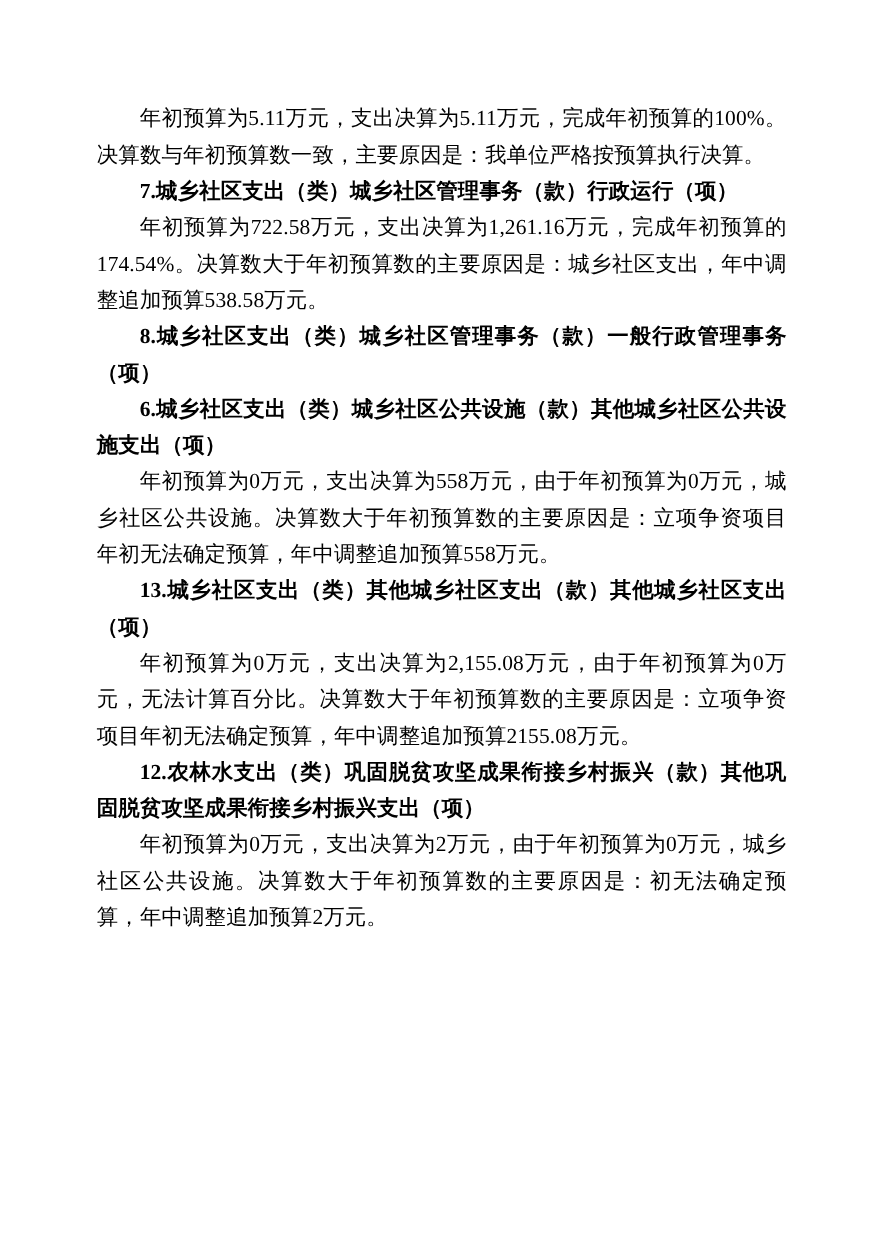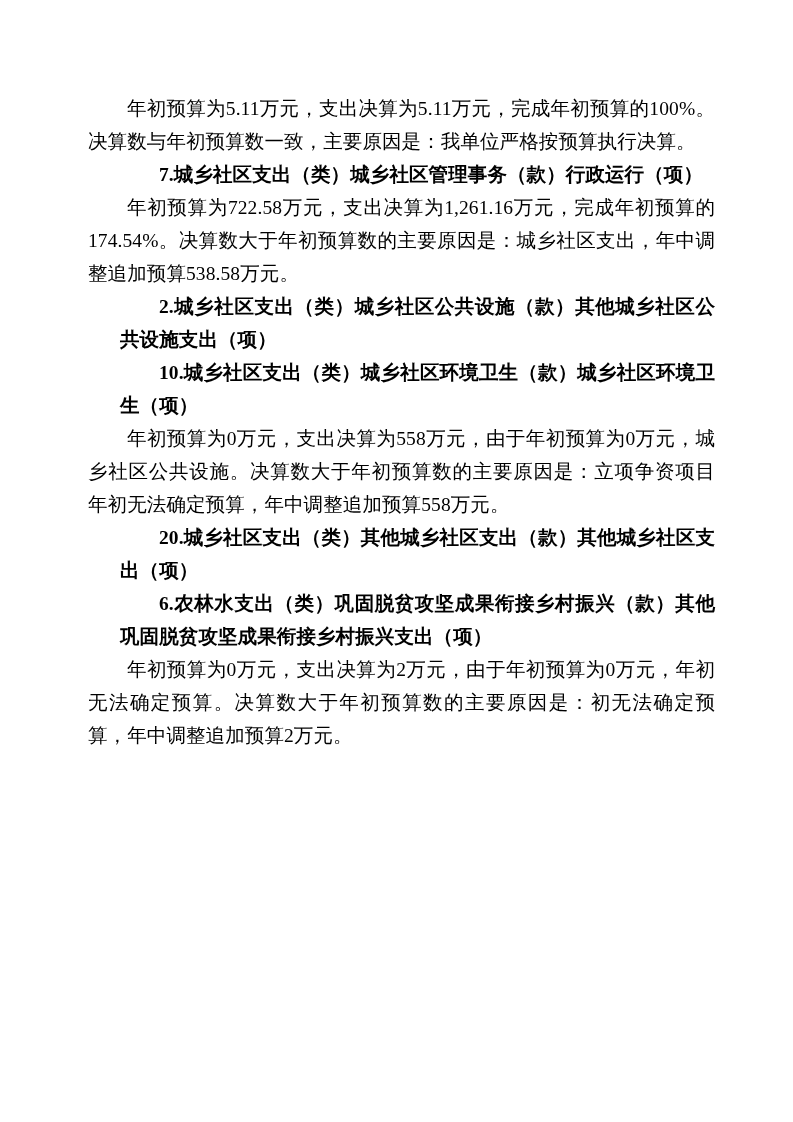"7.城乡社区支出（类）城乡社区管理事务（款）行政运行（项）" .heading { margin-left: 32px -> none }
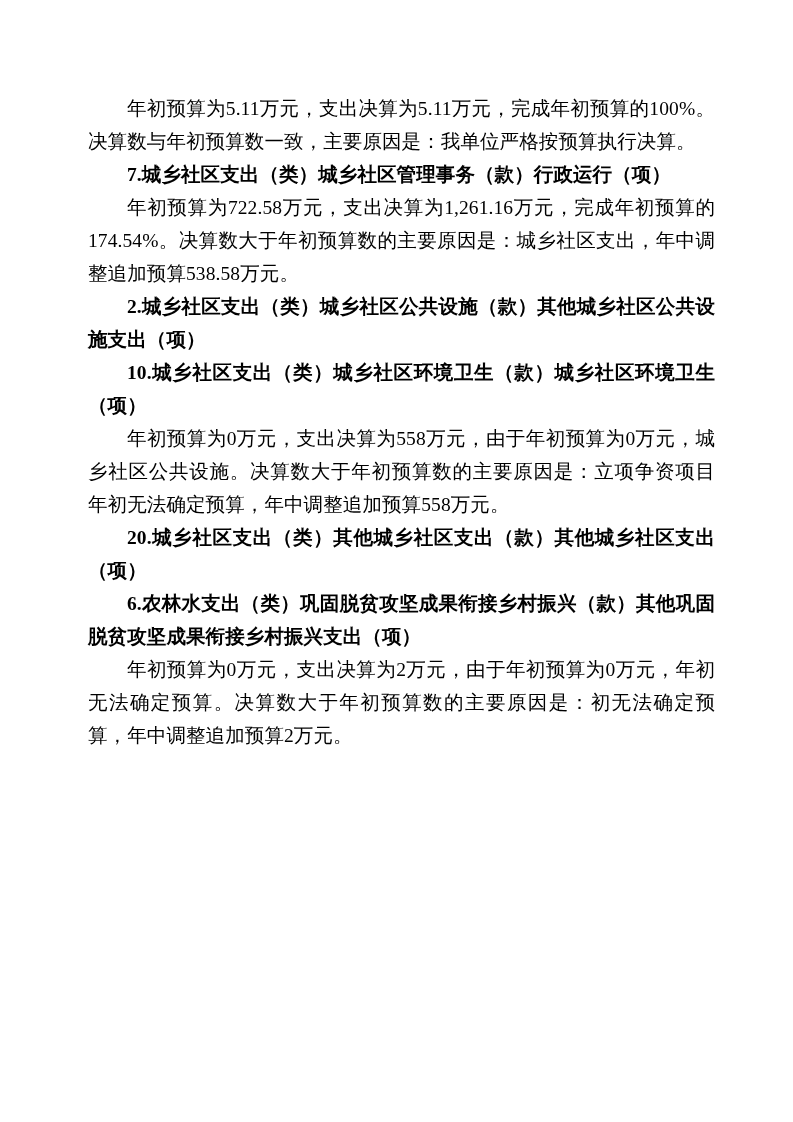"8.城乡社区支出（类）城乡社区管理事务（款）一般行政管理事务（项）" p.heading { html: none -> <p>8.城乡社区支出（类）城乡社区管理事务（款）一般行政管理事务（项）</p> }
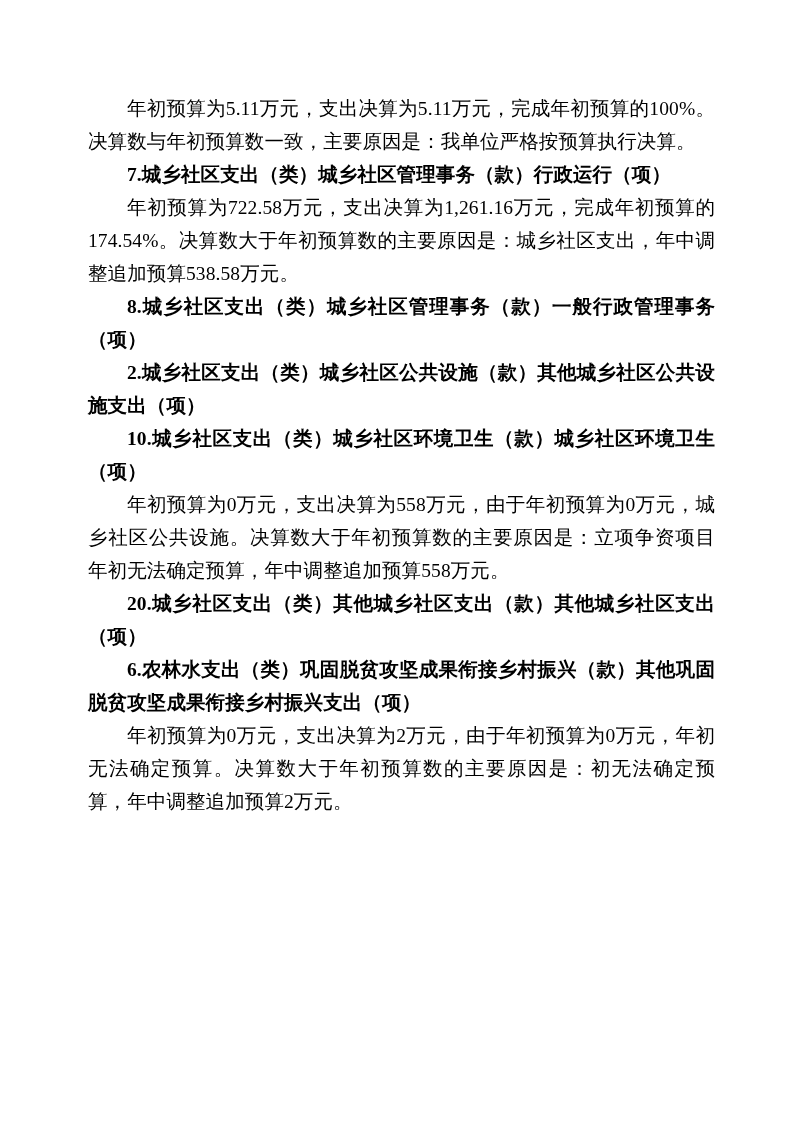"2.城乡社区支出（类）城乡社区公共设施（款）其他城乡社区公共设施支出（项）" p.heading { text: 2 -> 6 }
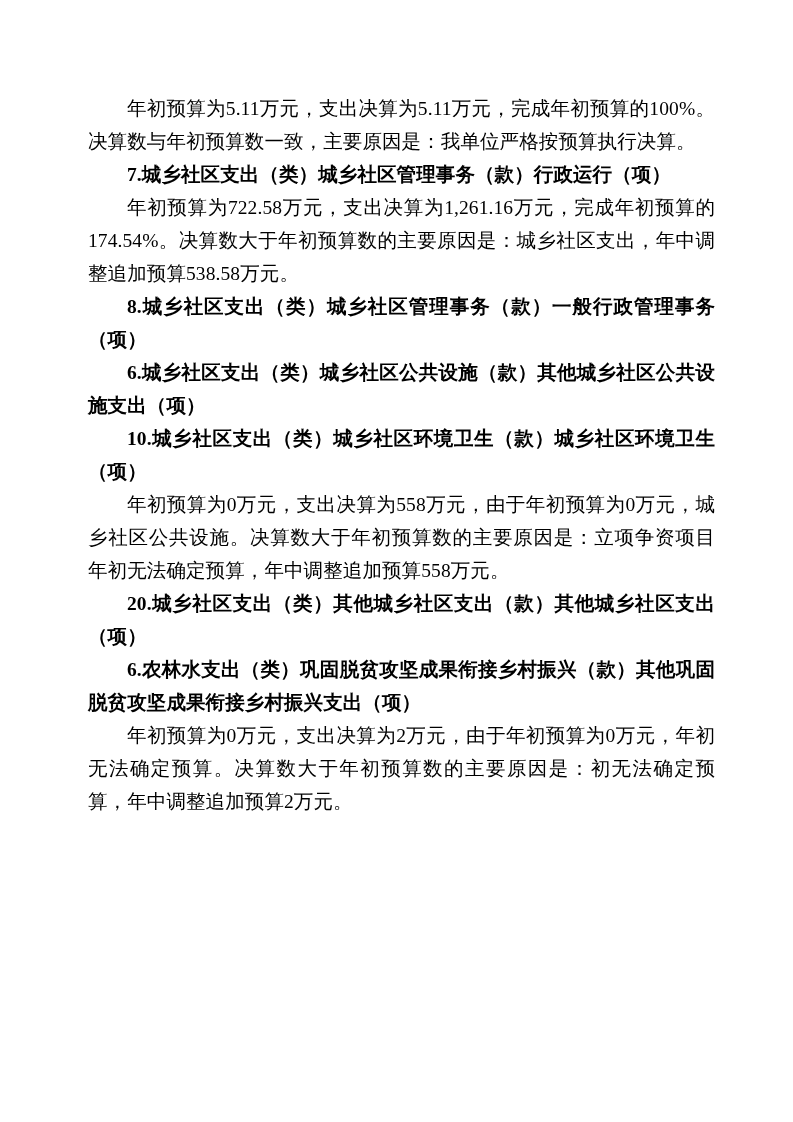"10.城乡社区支出（类）城乡社区环境卫生（款）城乡社区环境卫生（项）" p.heading { html: <p>10.城乡社区支出（类）城乡社区环境卫生（款）城乡社区环境卫生（项）</p> -> none }
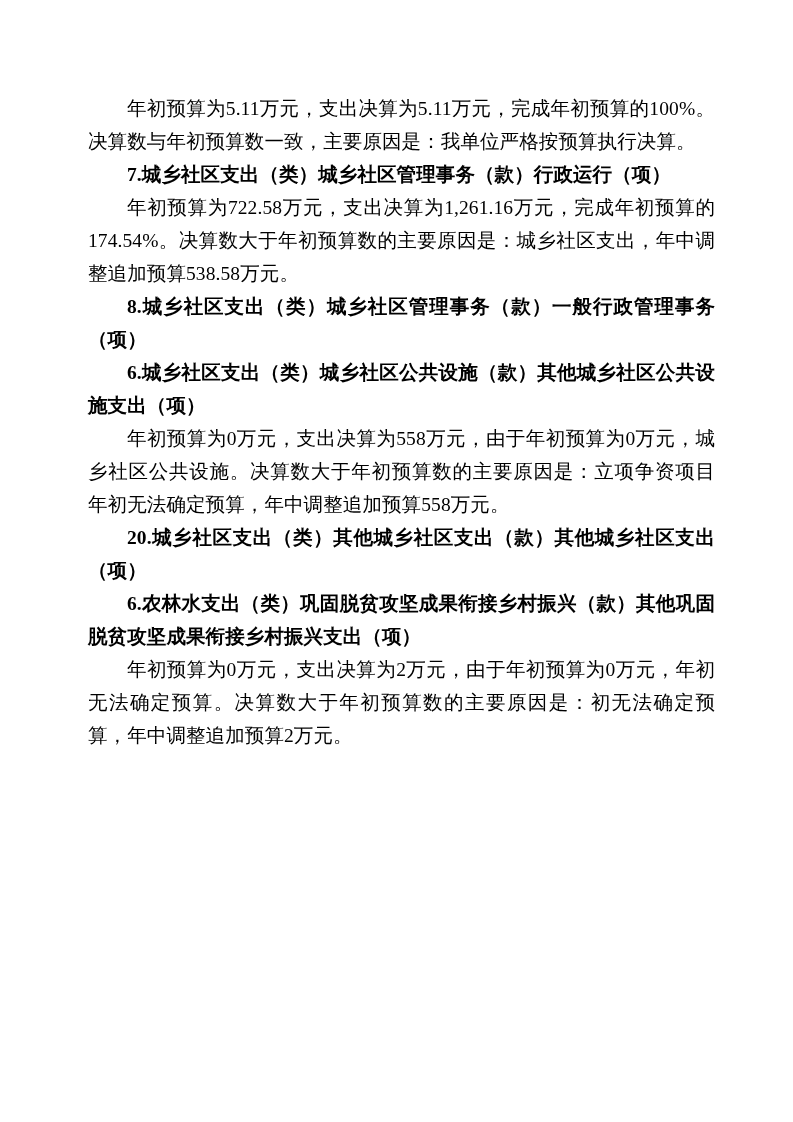"20.城乡社区支出（类）其他城乡社区支出（款）其他城乡社区支出（项）" p.heading { text: 20 -> 13 }
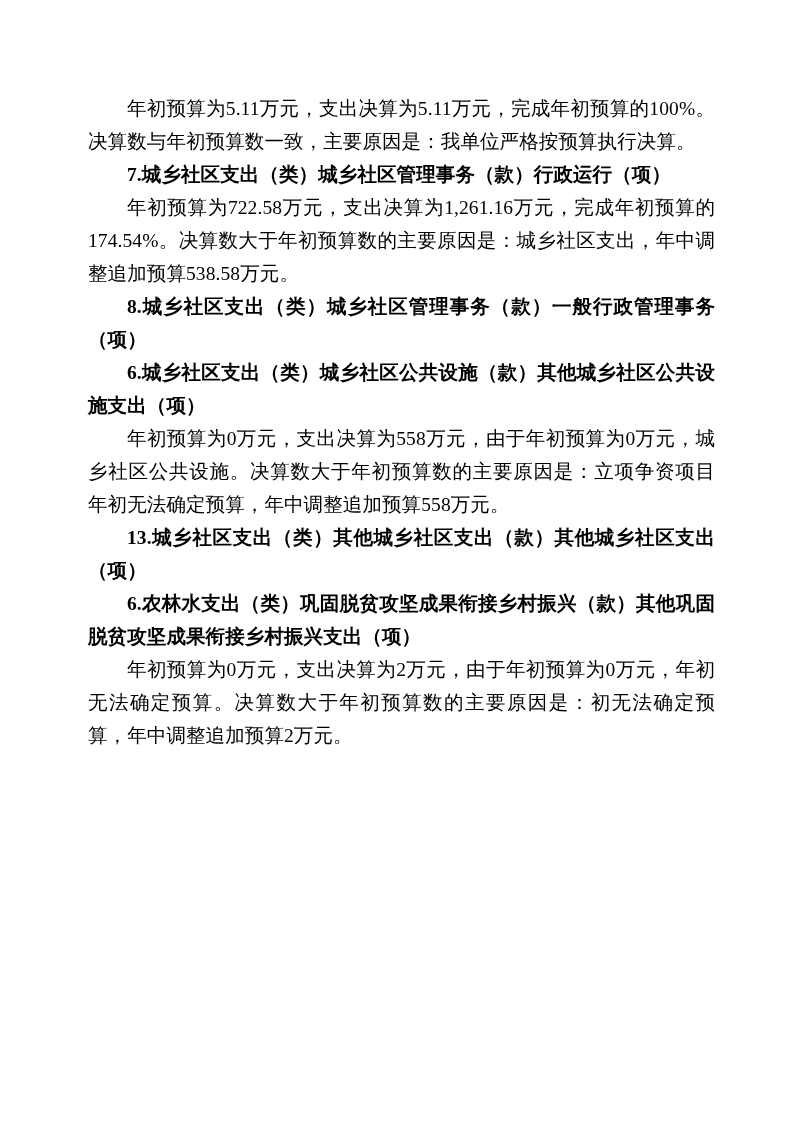"年初预算为0万元，支出决算为2,155.08万元，由于年初预算为0万元，无法计算" p.para { html: none -> <p>年初预算为0万元，支出决算为2,155.08万元，由于年初预算为0万元，无法计算百分比。决算数大于年初预算数的主要原因是：立项争资项目年初无法确定预算，年中调整追加预算2155.08万元。</p> }
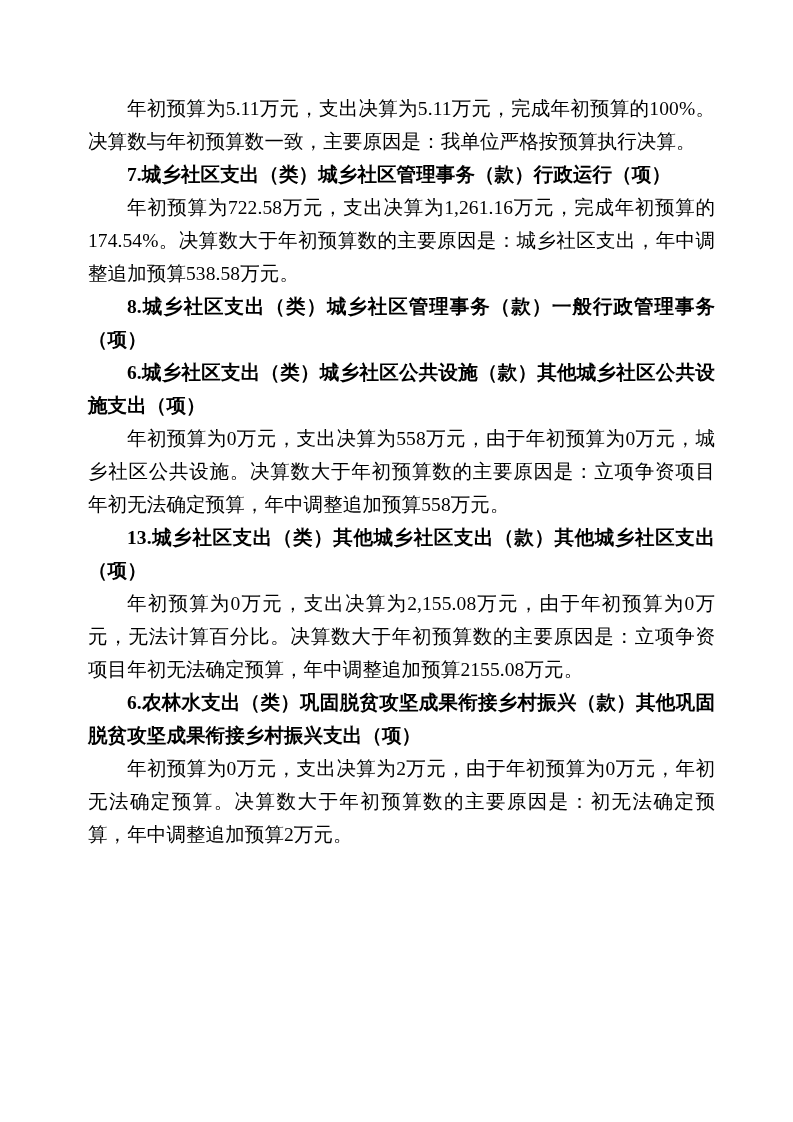"6.农林水支出（类）巩固脱贫攻坚成果衔接乡村振兴（款）其他巩固脱贫攻坚成果衔接乡" p.heading { text: 6 -> 12 }
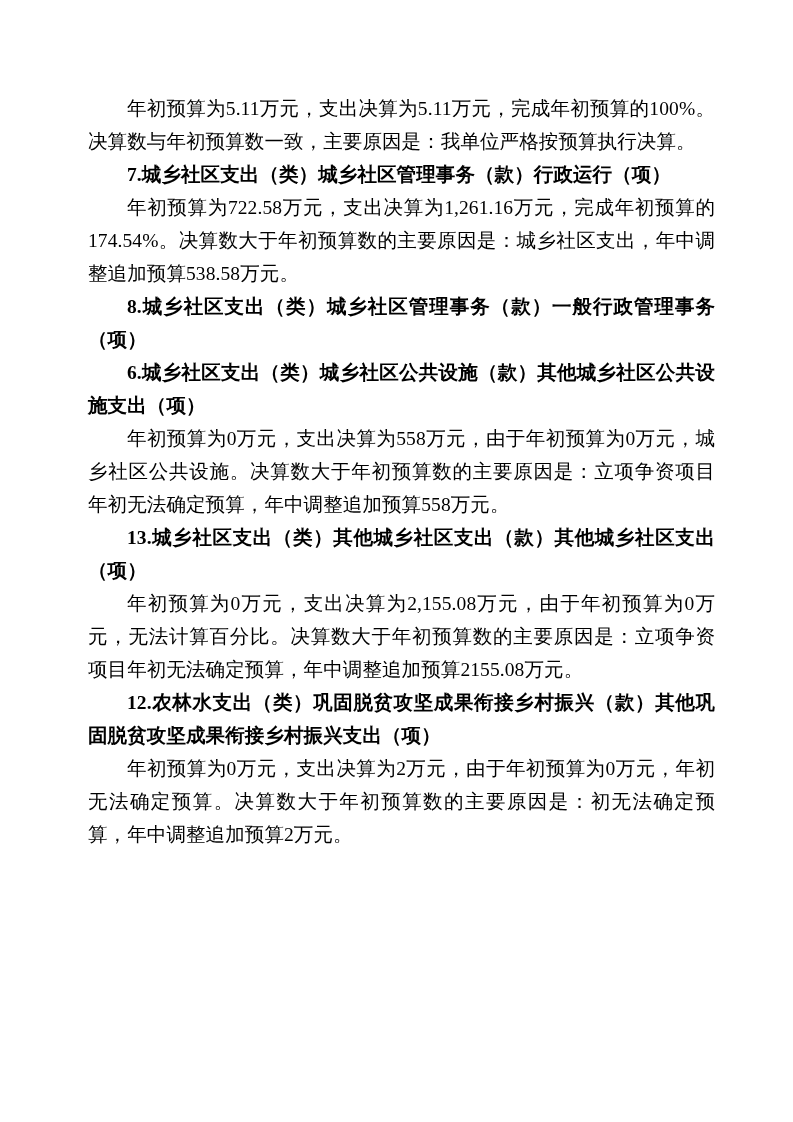"年初预算为0万元，支出决算为2万元，由于年初预算为0万元，年初无法确定预算。决算" p.para { text: 年初无法确定预算 -> 城乡社区公共设施 }
